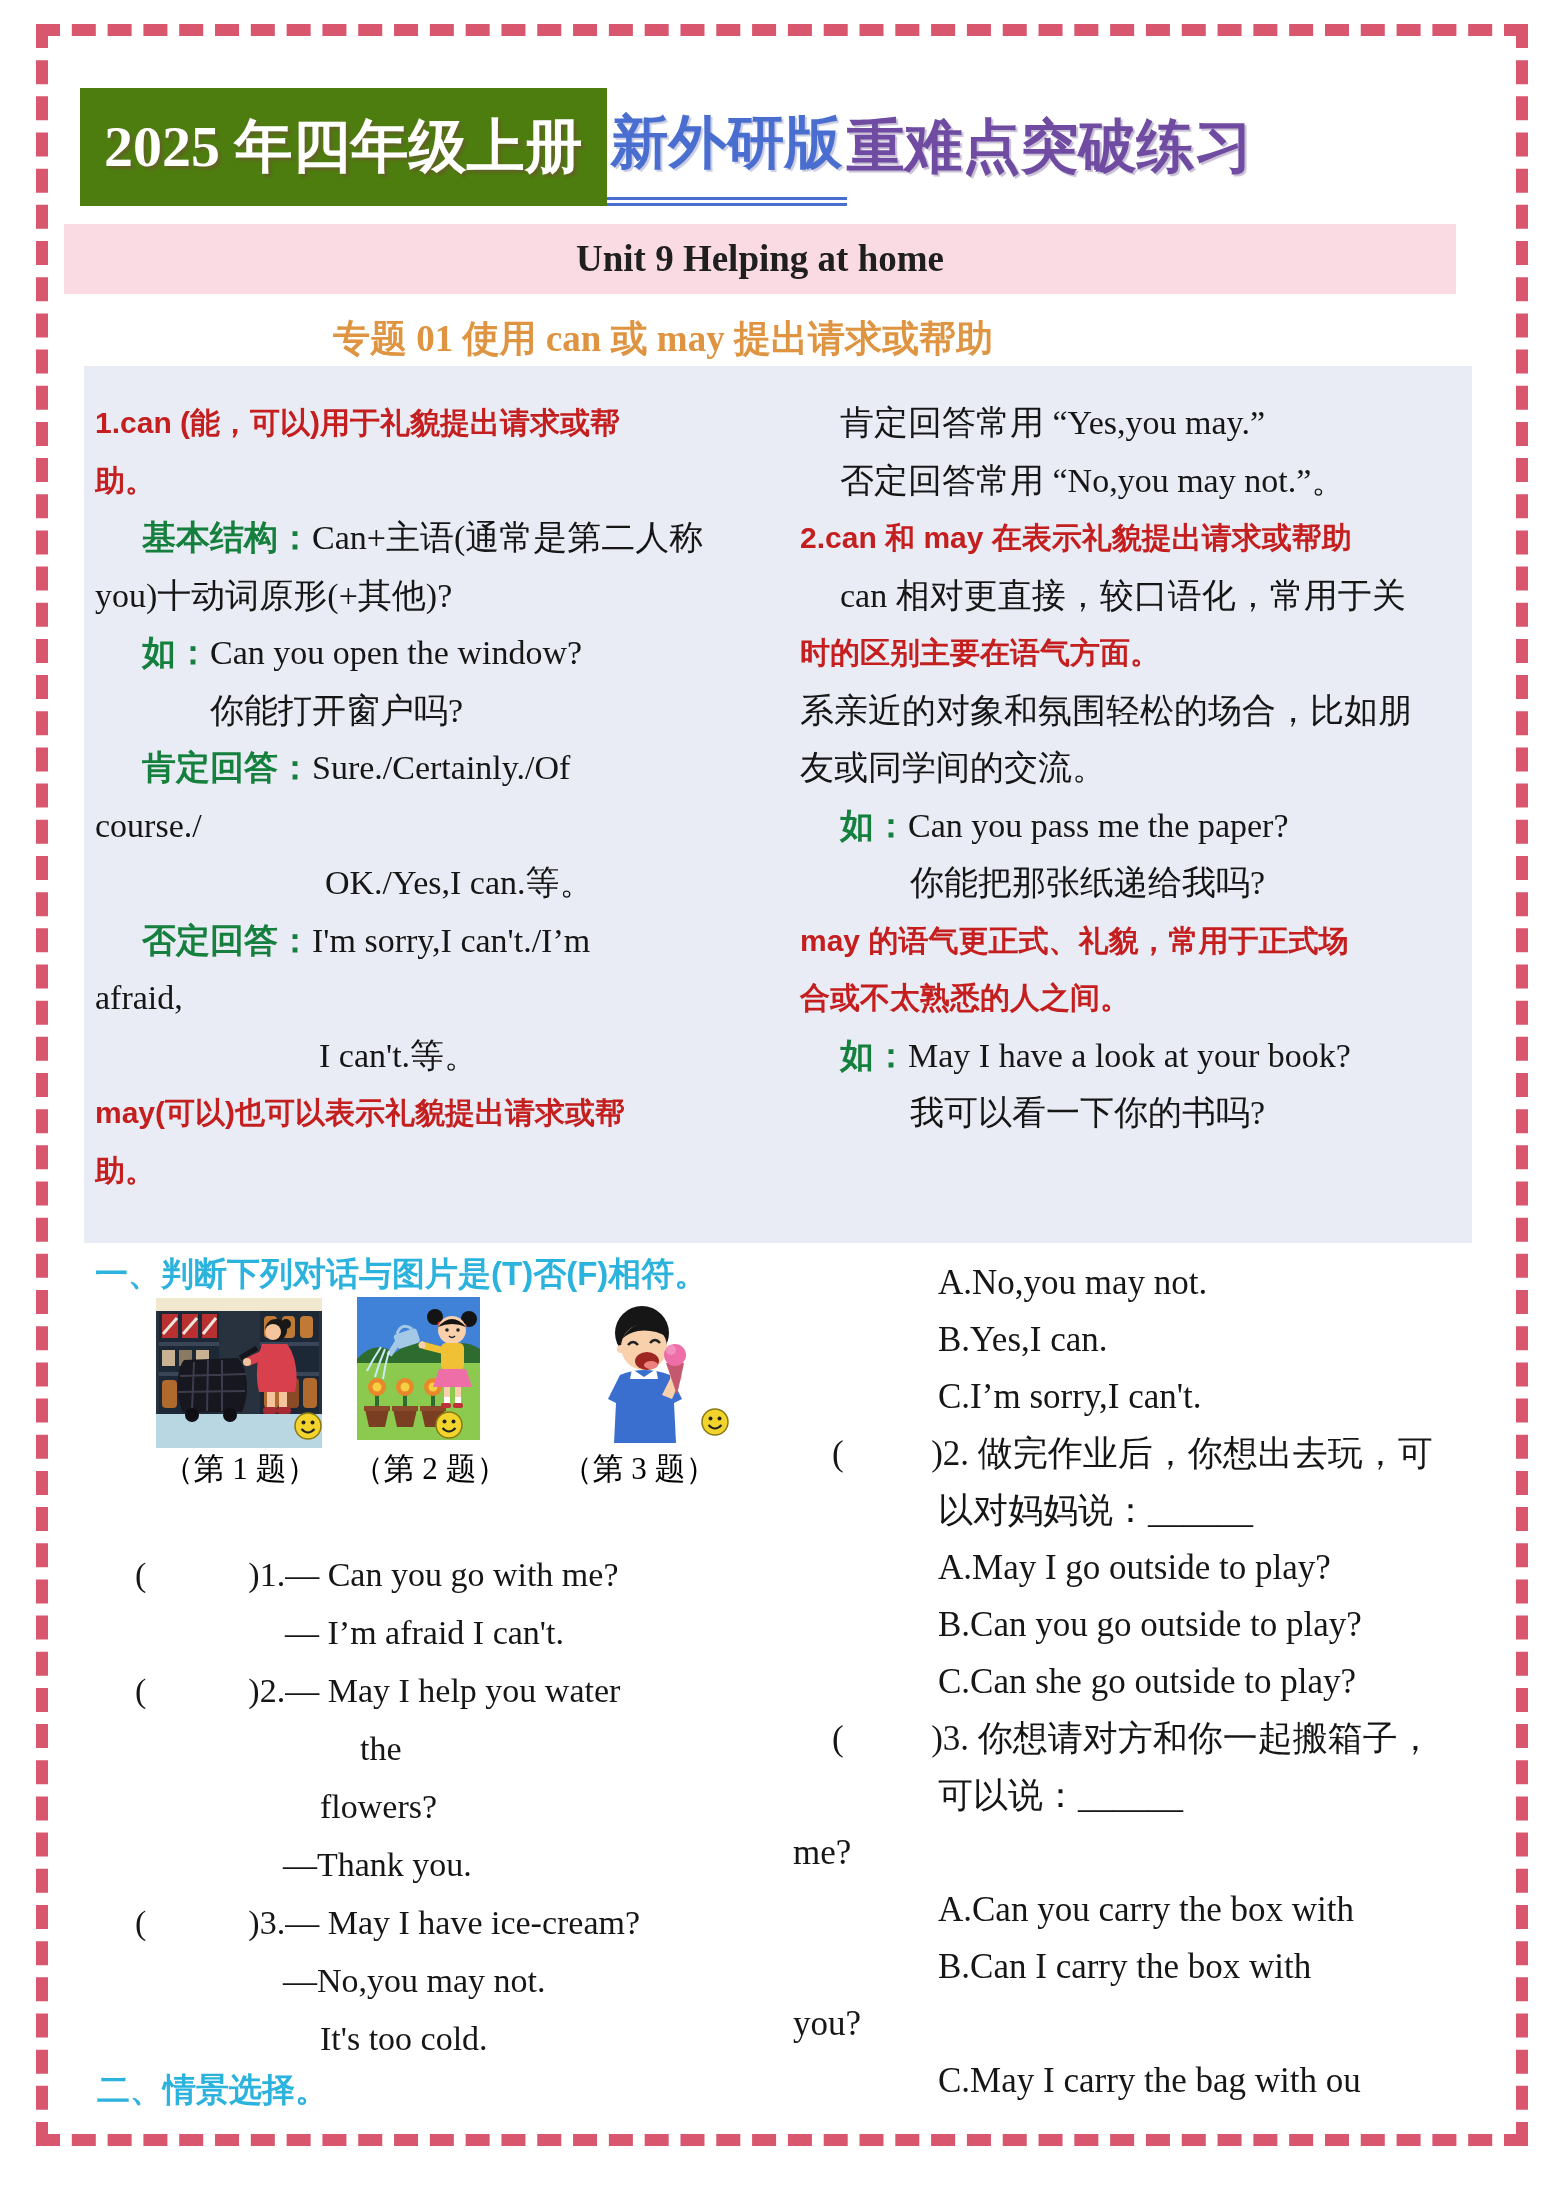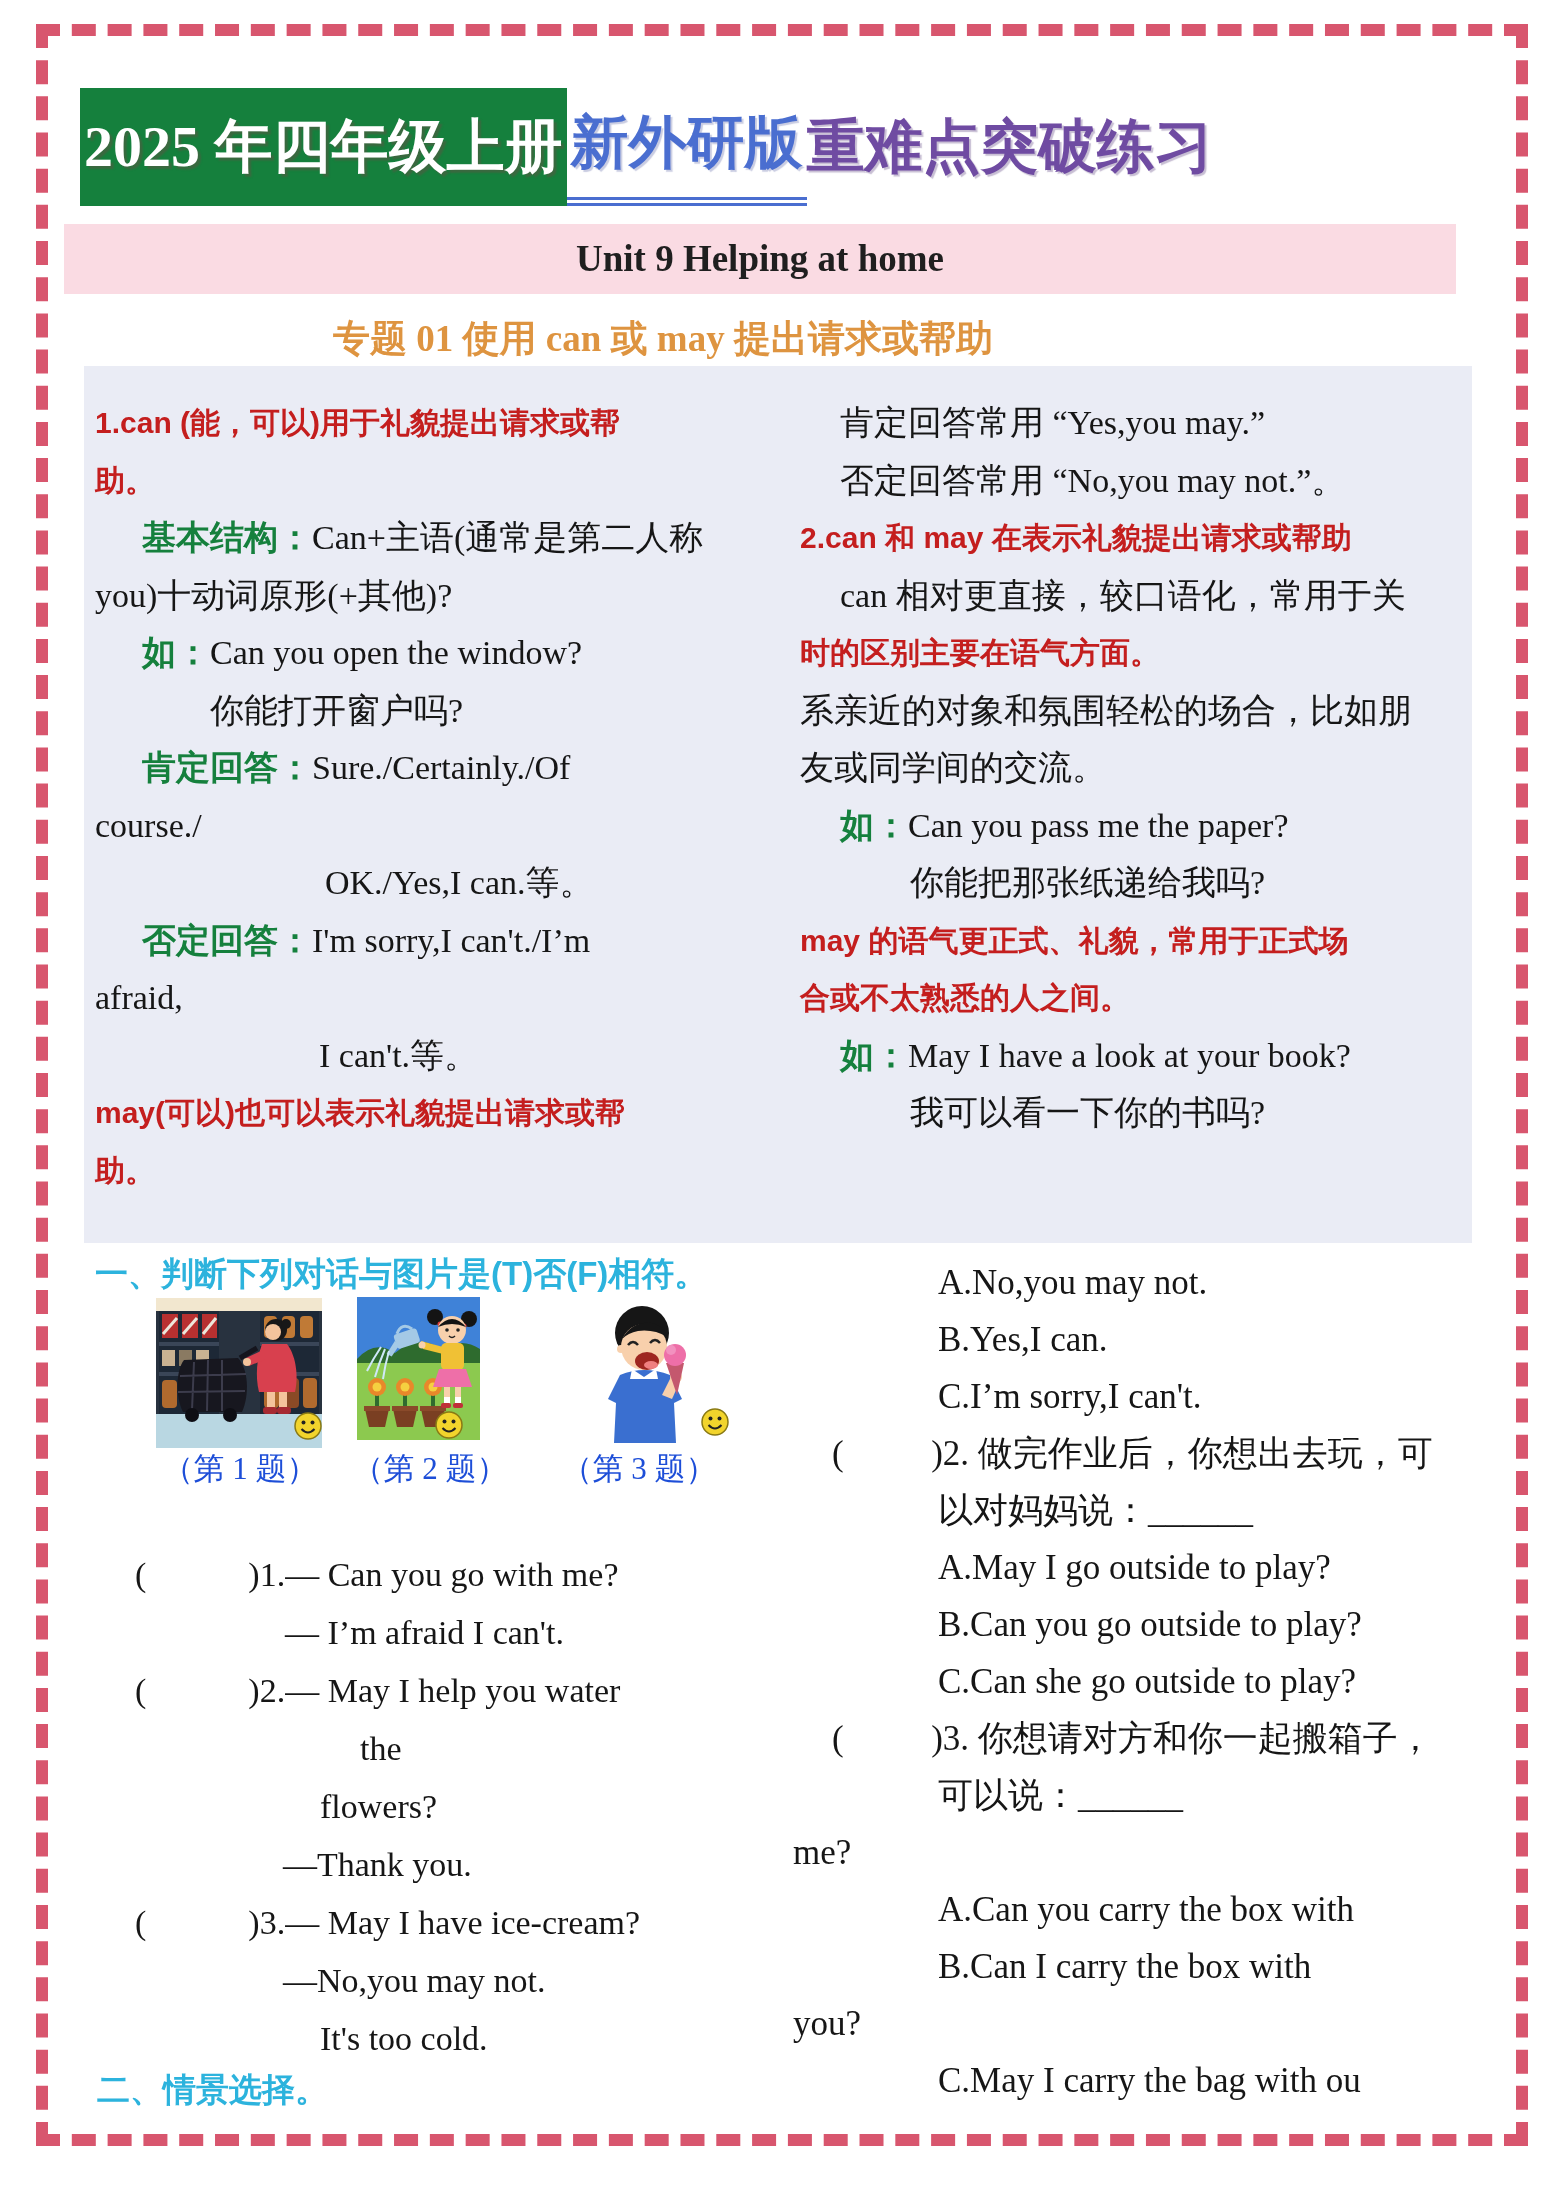"2025 年四年级上册" .t-grade { background: #15803d -> #4d7c0f; padding: 0 4px -> 0 24px }
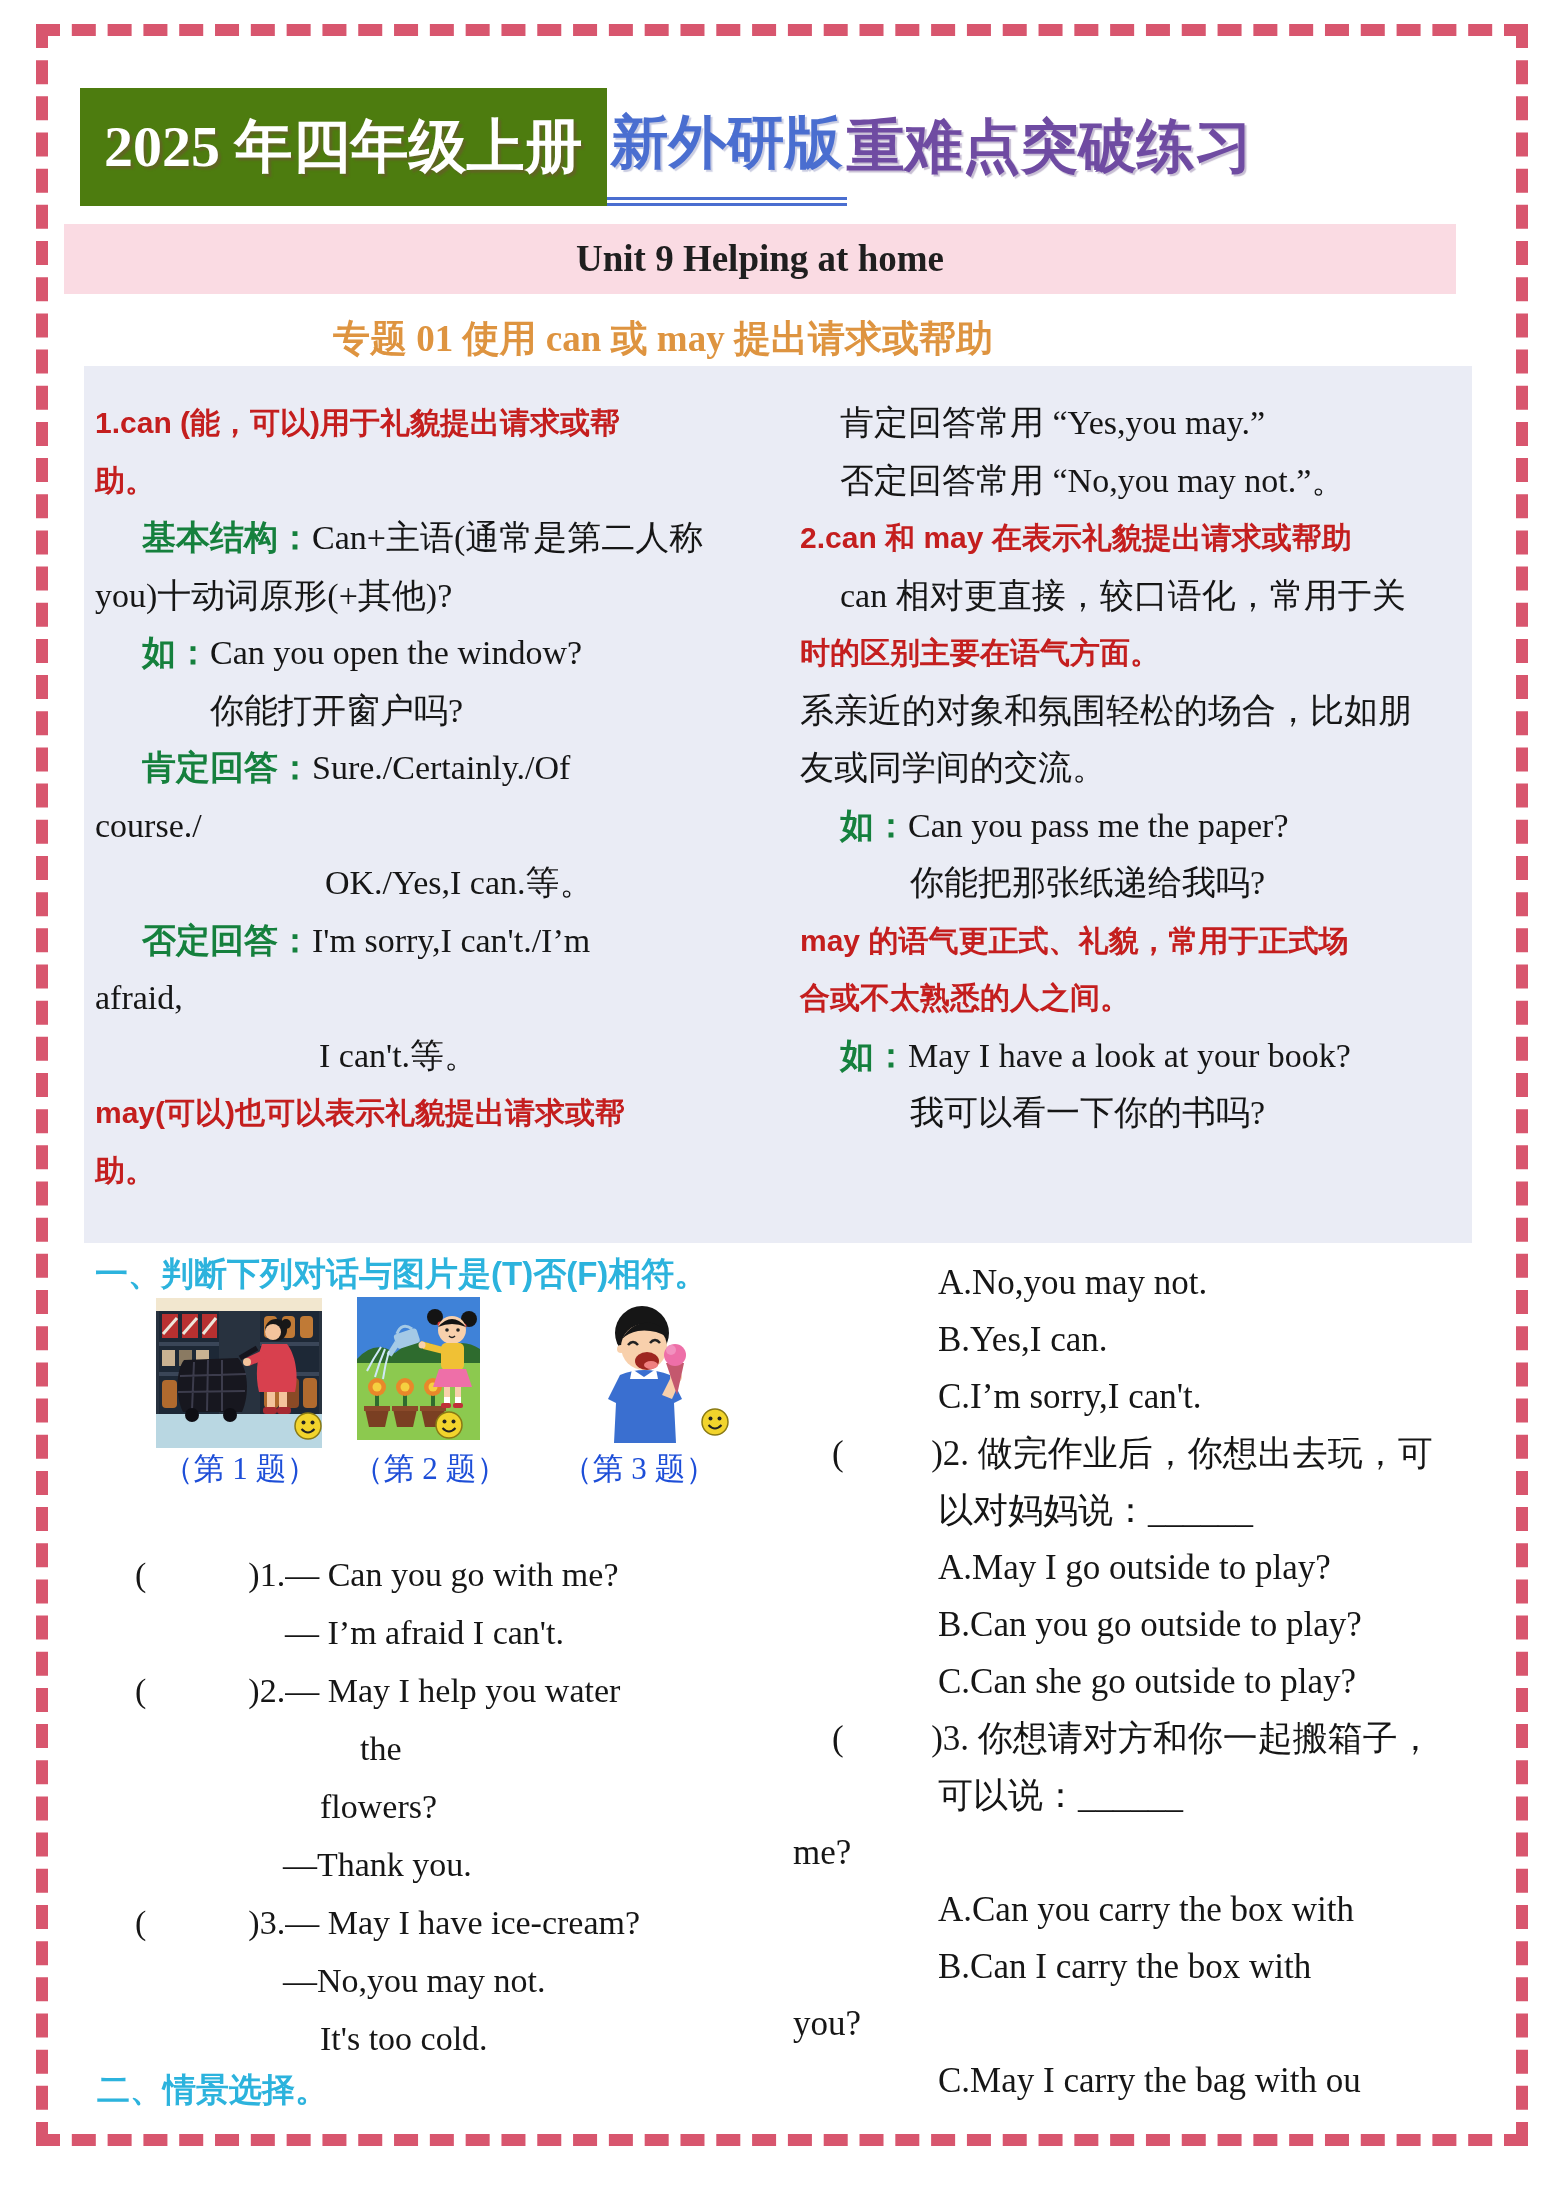"（第 1 题）" .cap { color: #1d4ed8 -> #000000 }
